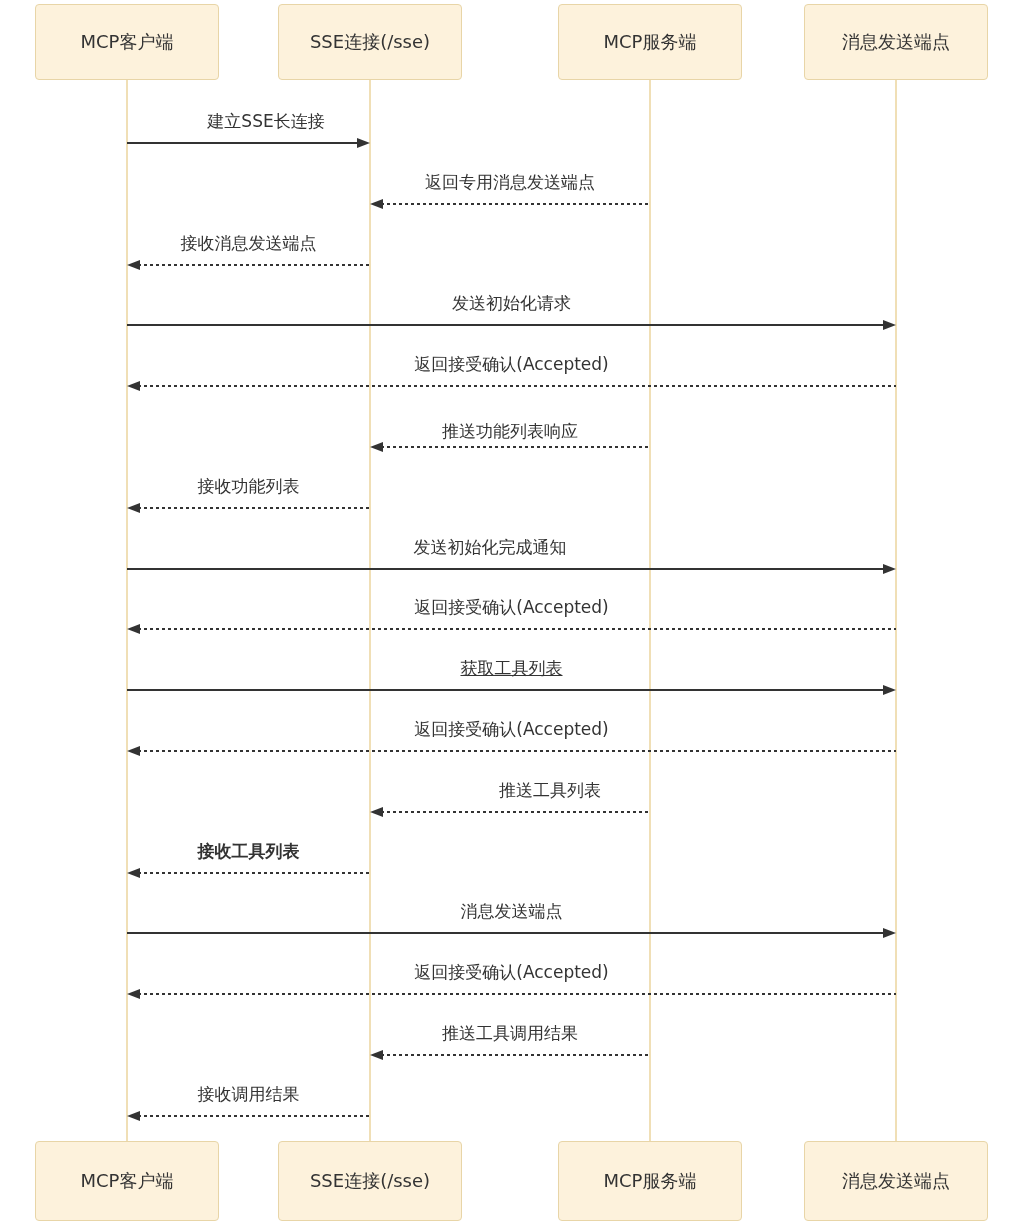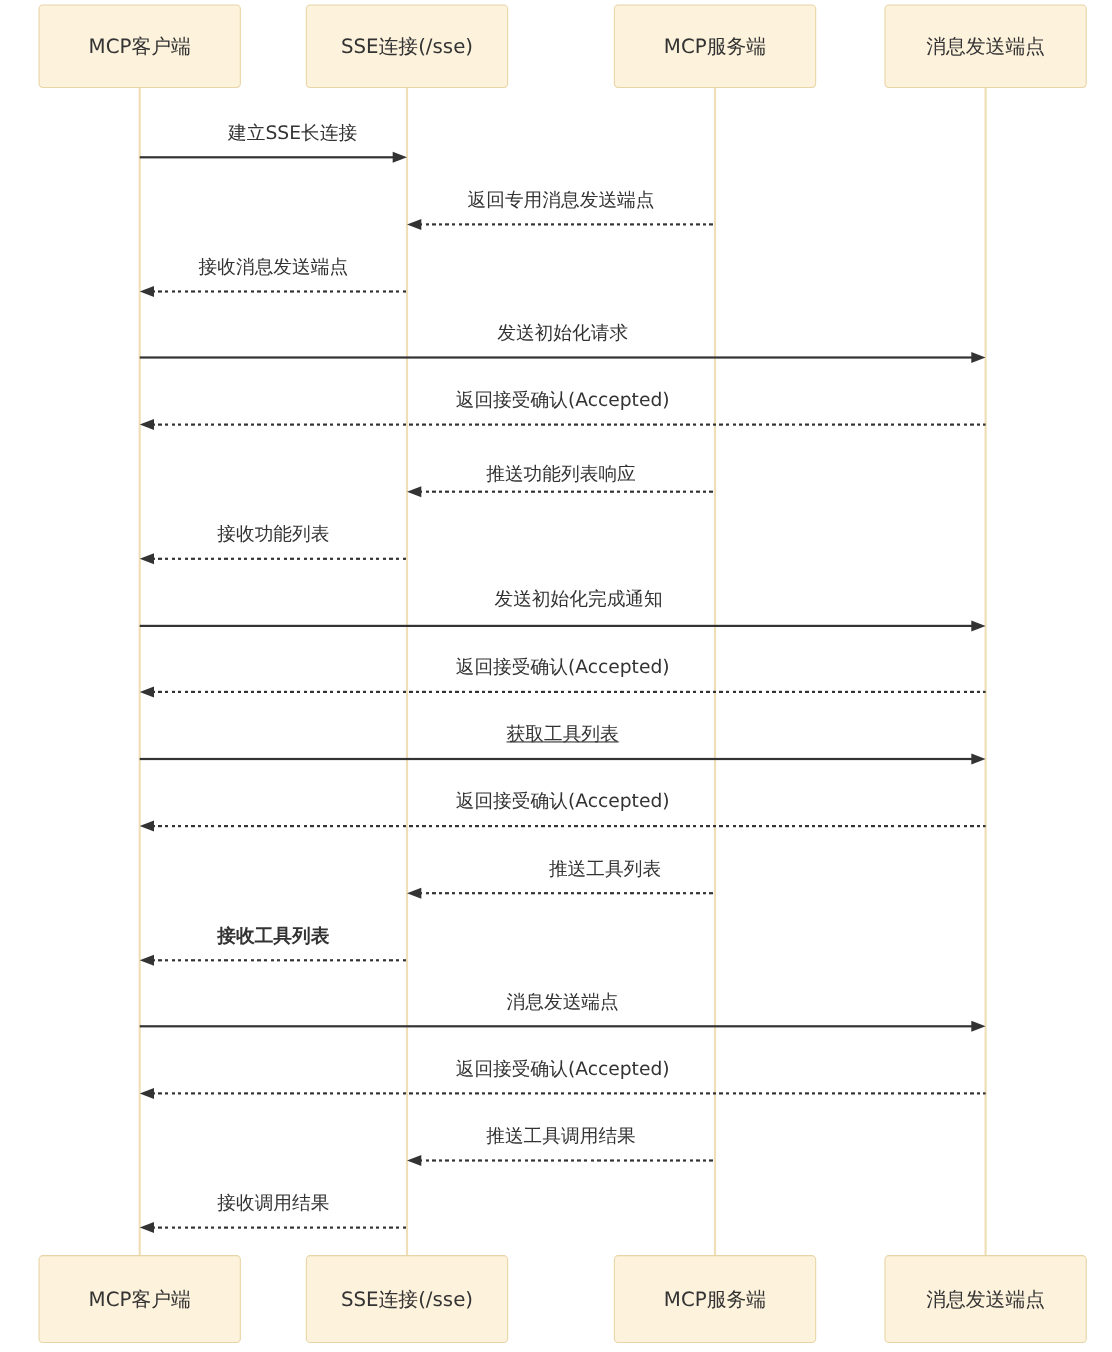"发送初始化完成通知" div.msg-label { font-family: Liberation Mono, monospace -> none; left: 526px -> 490px }
